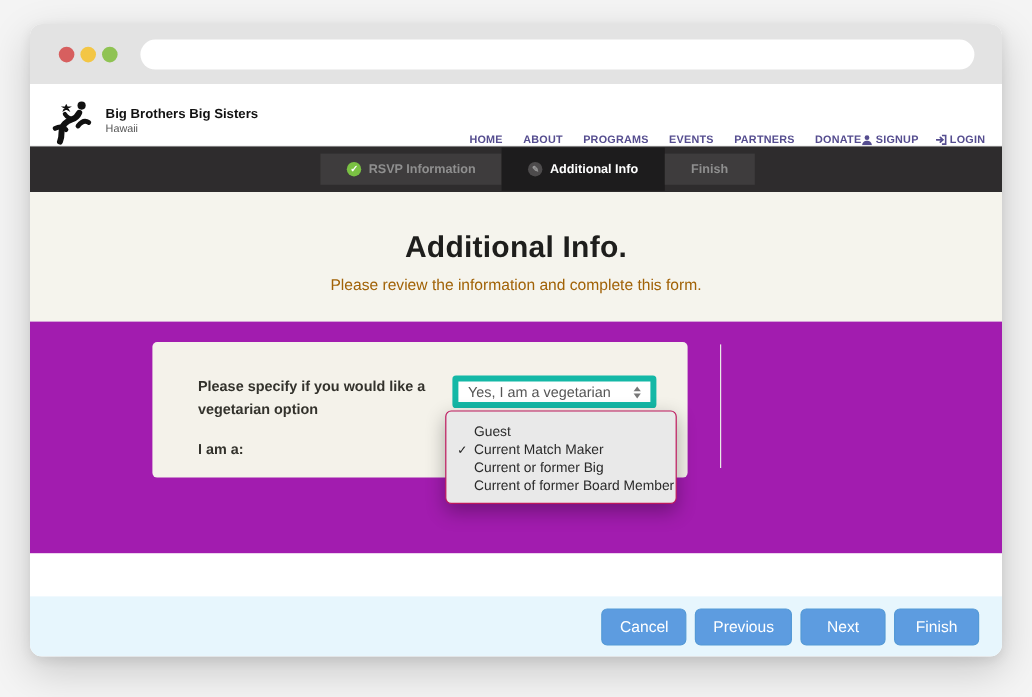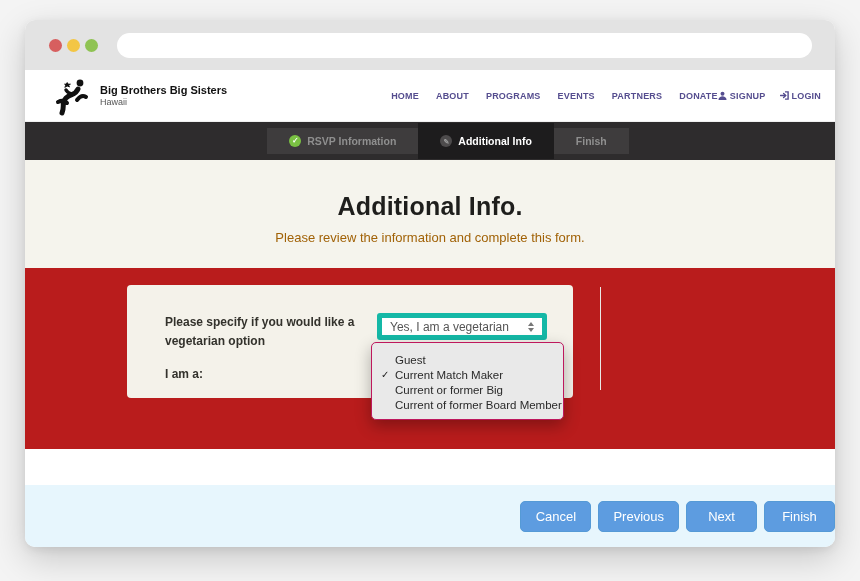"Big Brothers Big Sisters" .siteheader { align-items: center -> flex-end; padding: 0 14px 0 27px -> 0 14px 0 15px }
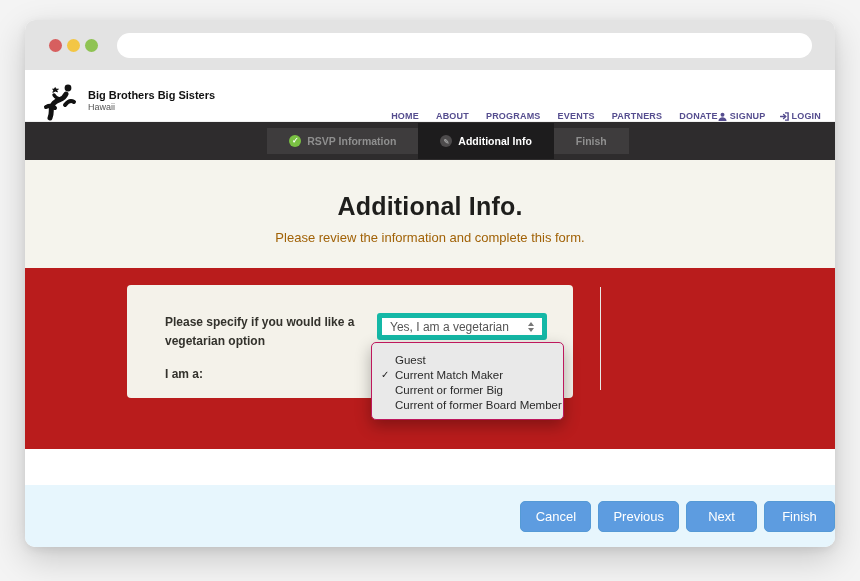"Please specify if you would" .content { background: #b91c1c -> #a21caf }
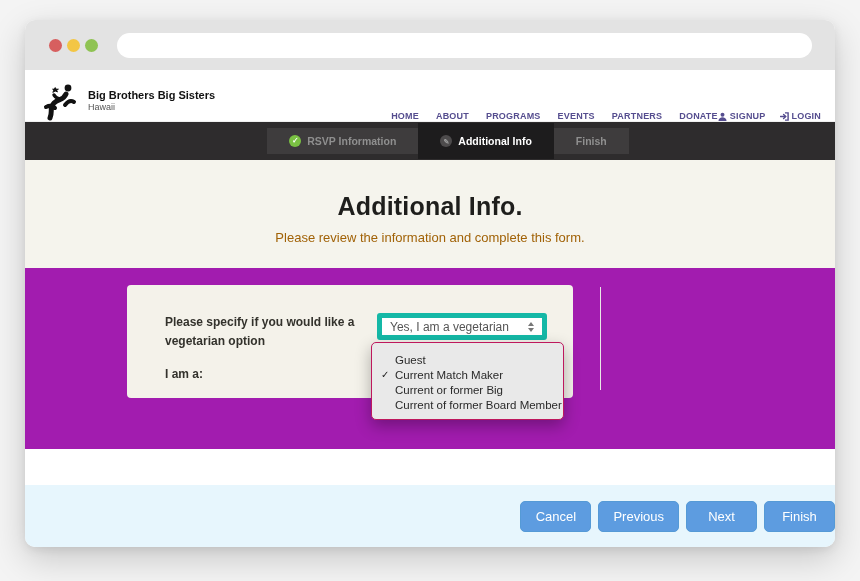"Cancel" .footer { height: 62px -> 50px; padding-right: none -> 19px }
